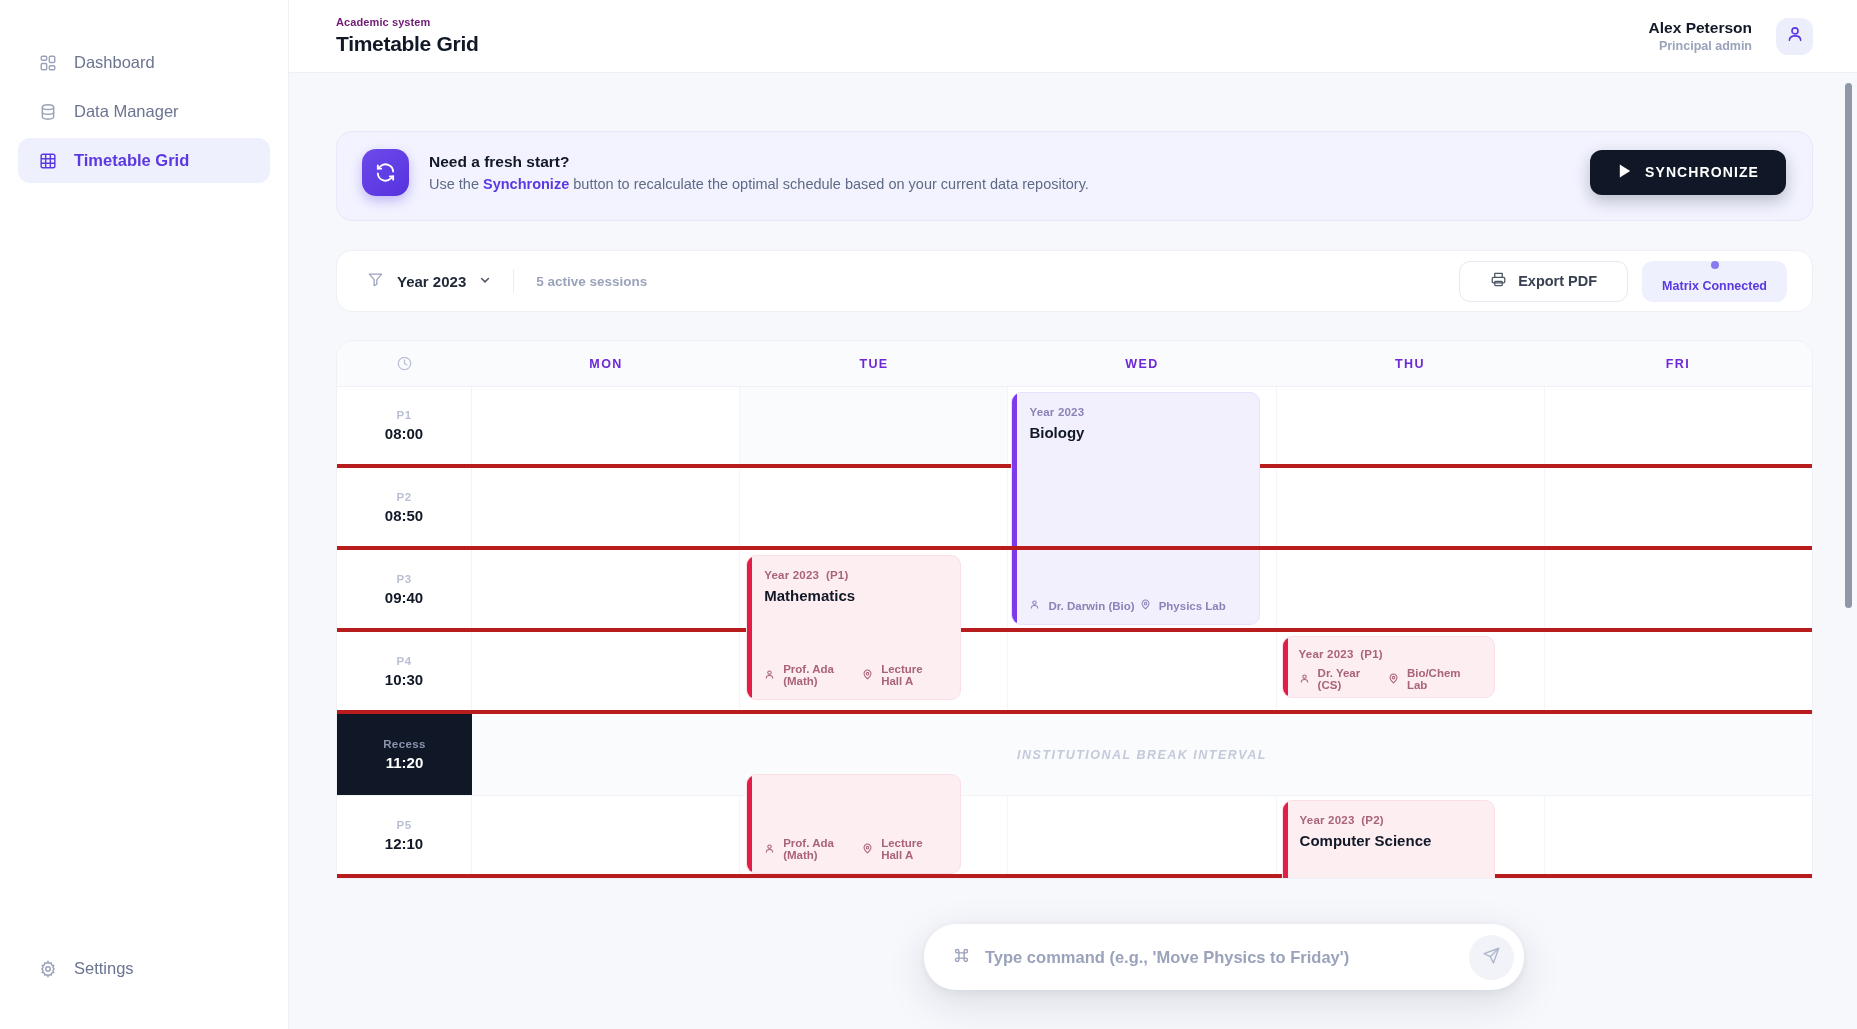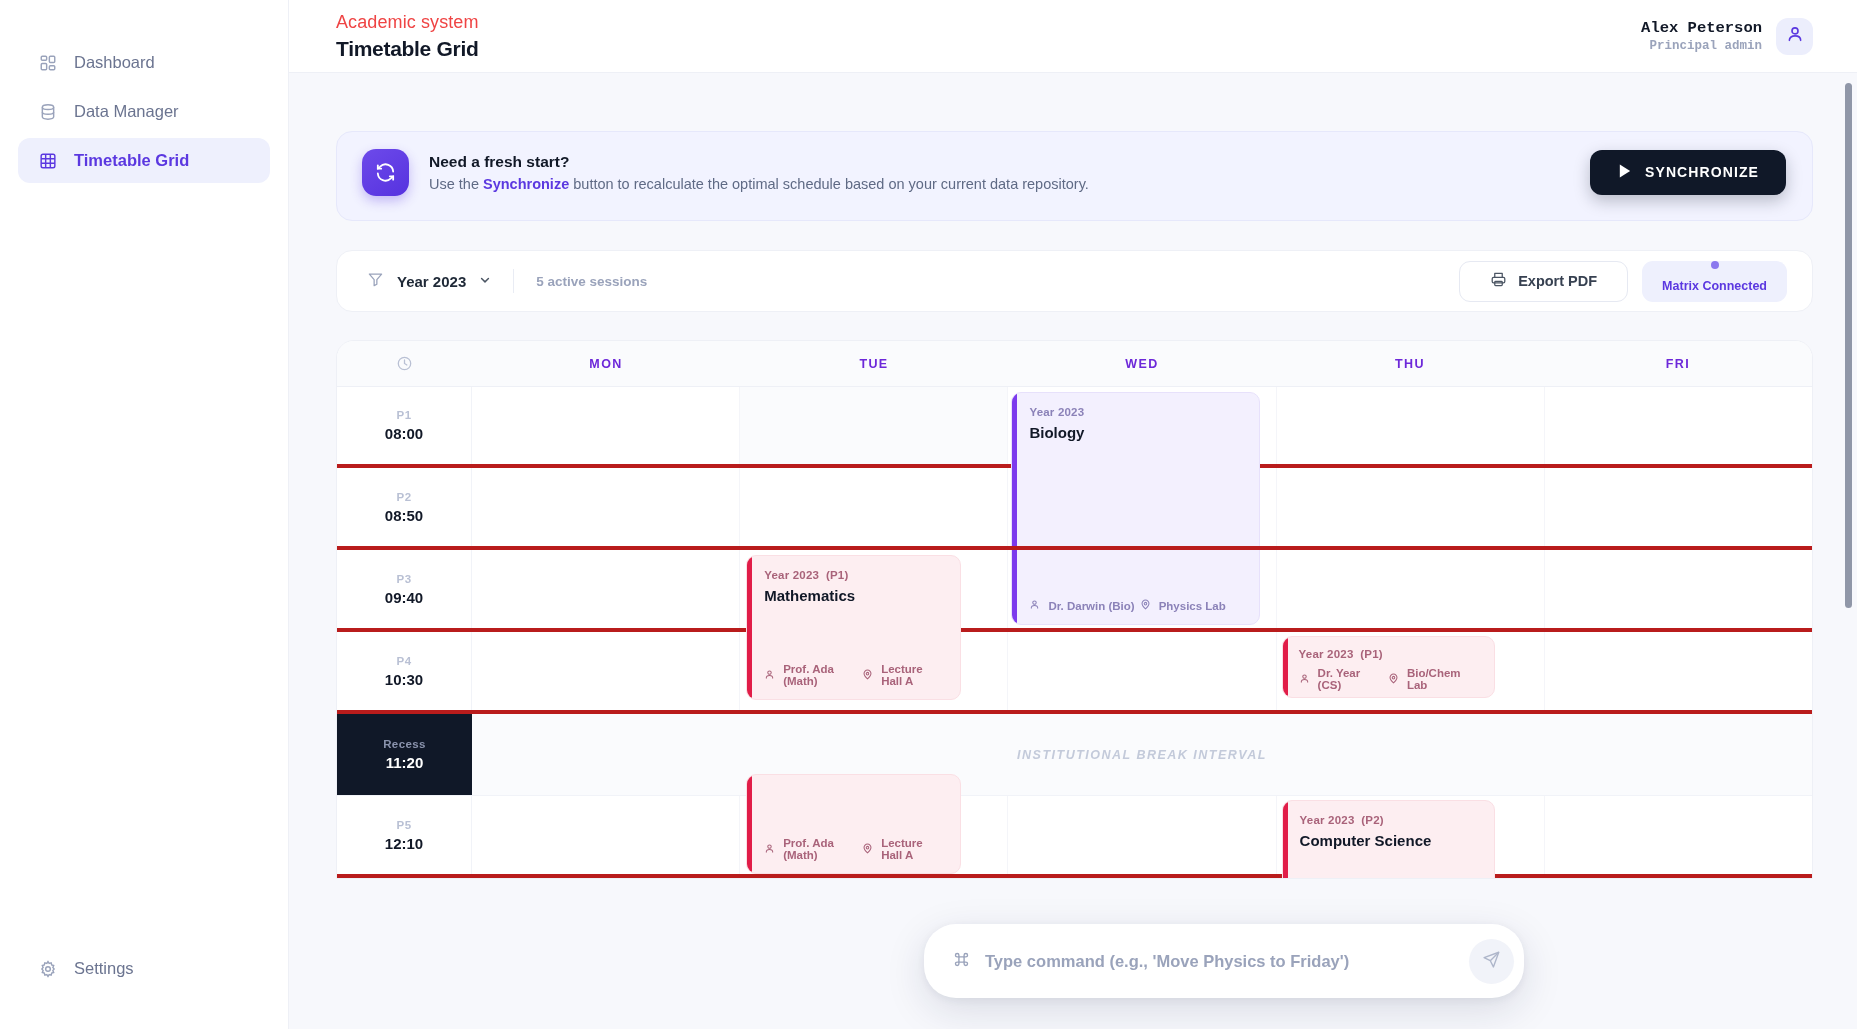"Academic system" .tb-eyebrow { color: #ef4444 -> #701a75; font-size: 18px -> 11px; font-weight: normal -> bold }
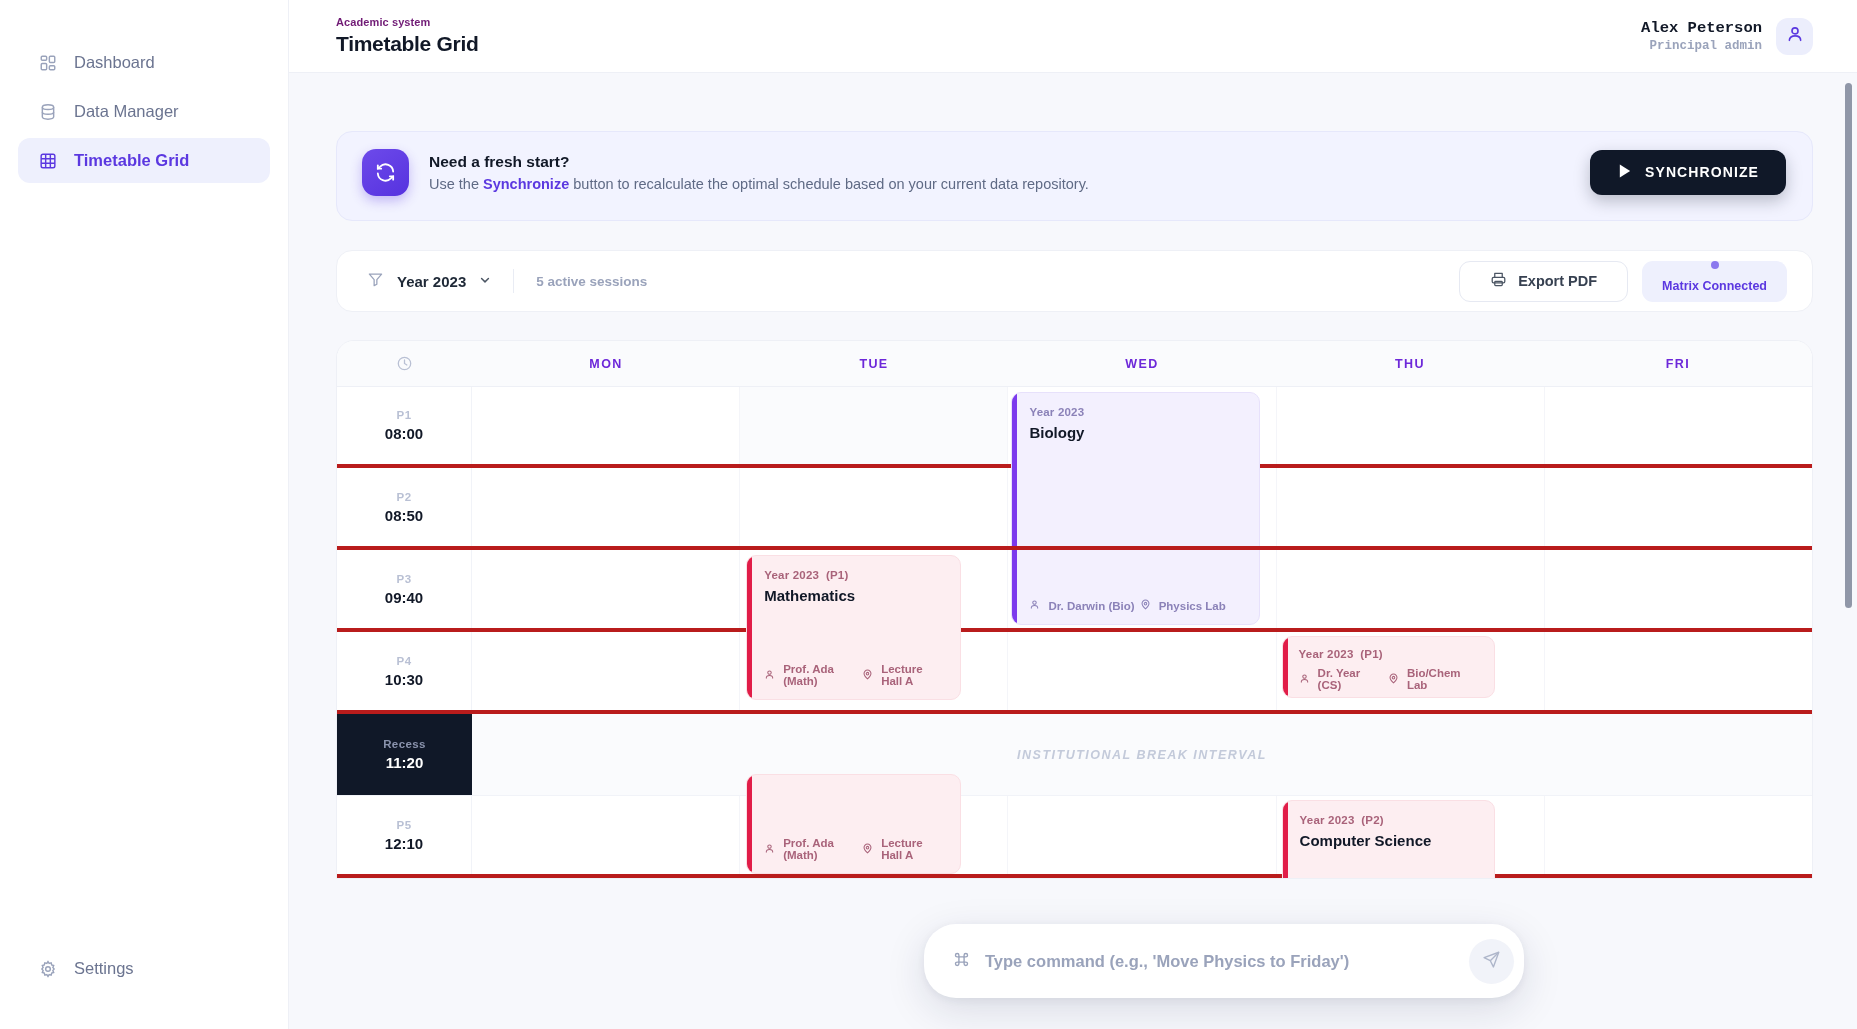"Alex Peterson" .tb-right { font-family: Liberation Mono, monospace -> none; gap: 14px -> 24px }
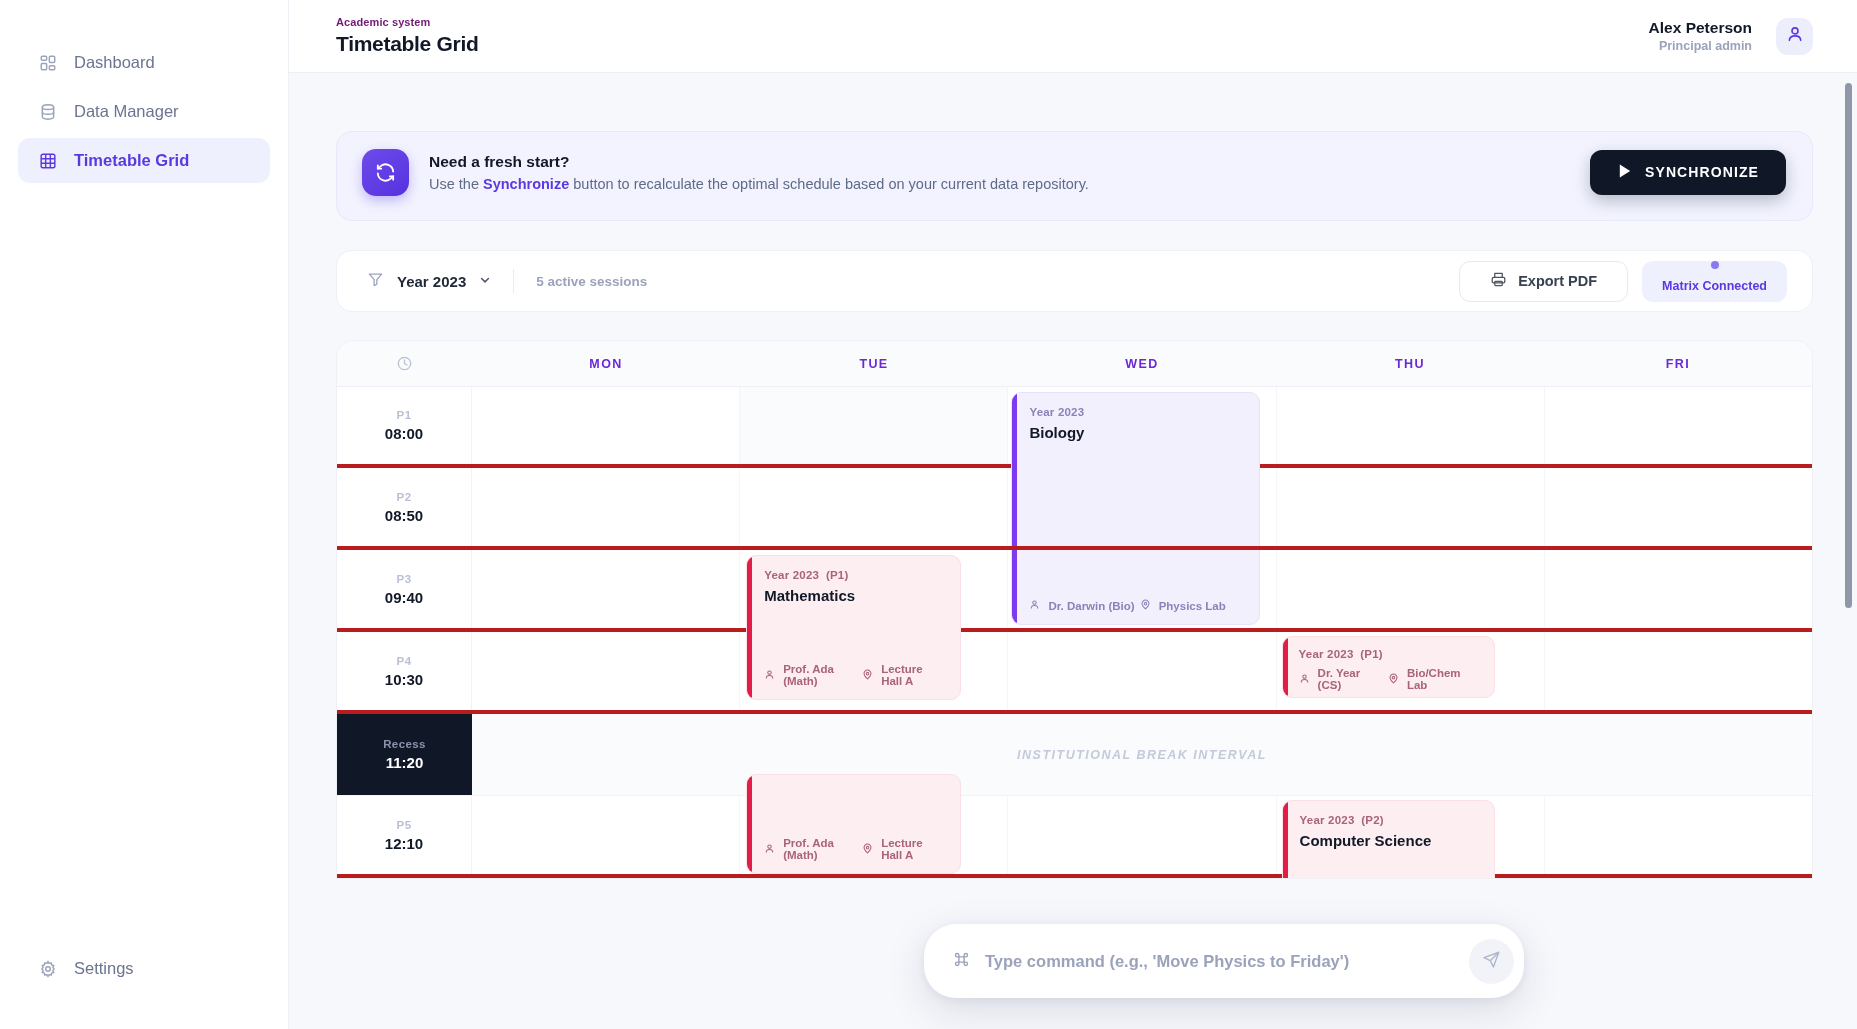"Type command (e.g., 'Move Physics" .cmdbar { height: 74px -> 66px }
